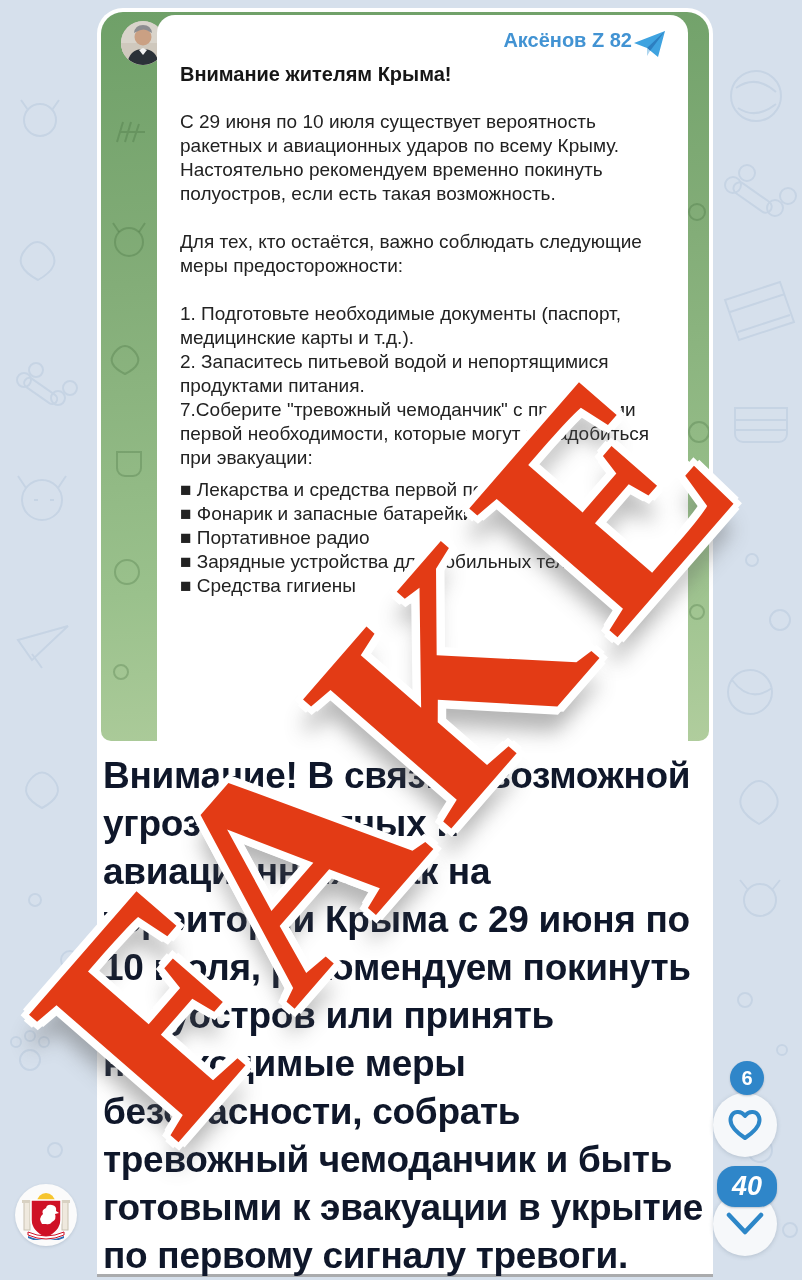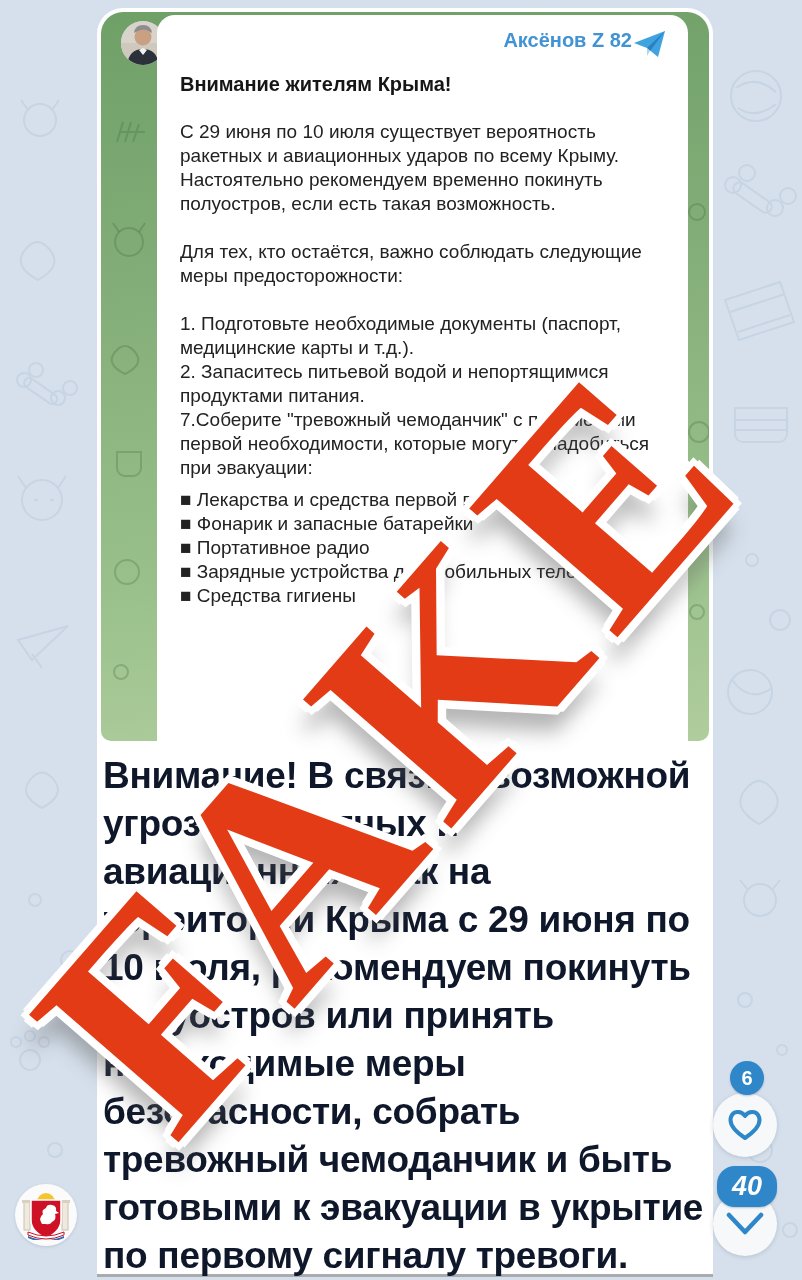"Внимание жителям Крыма!" .msg-title { margin-top: 10px -> none }
